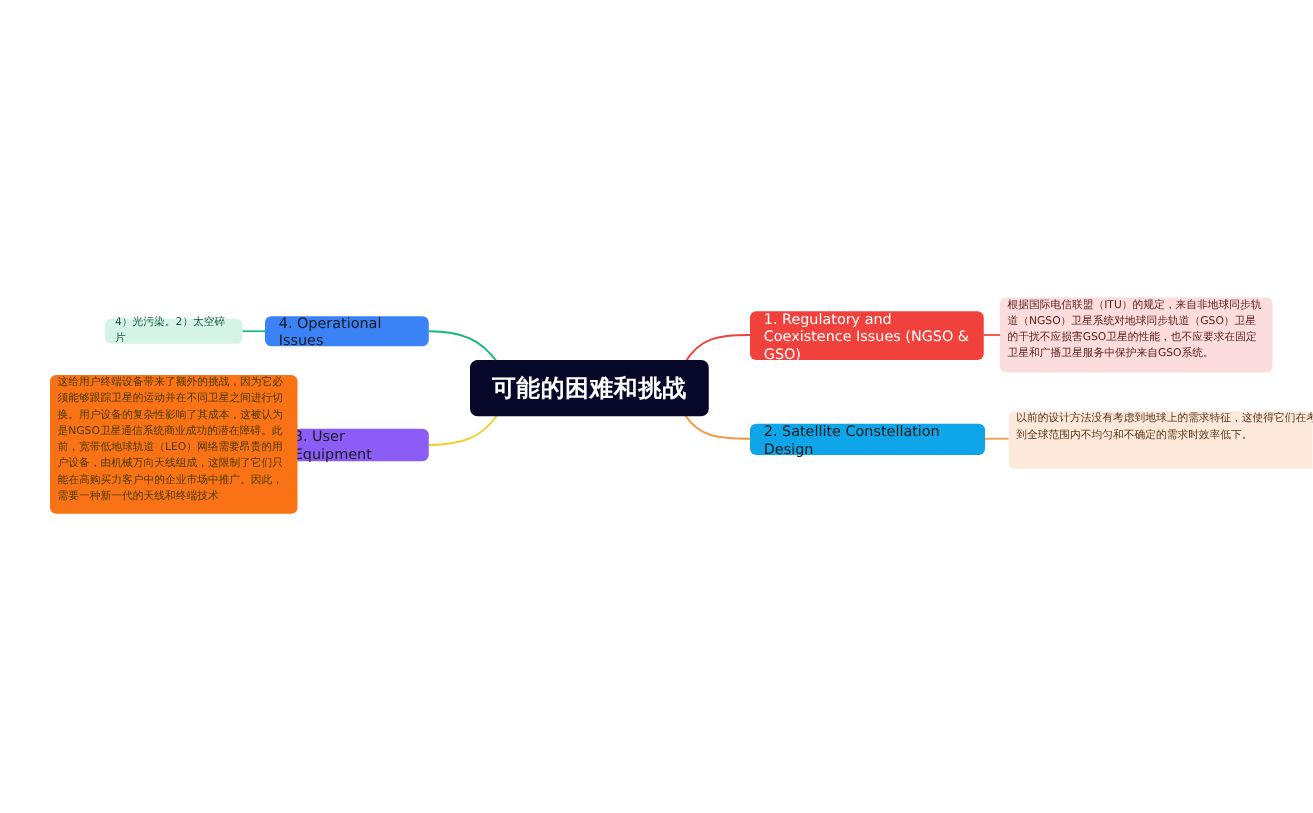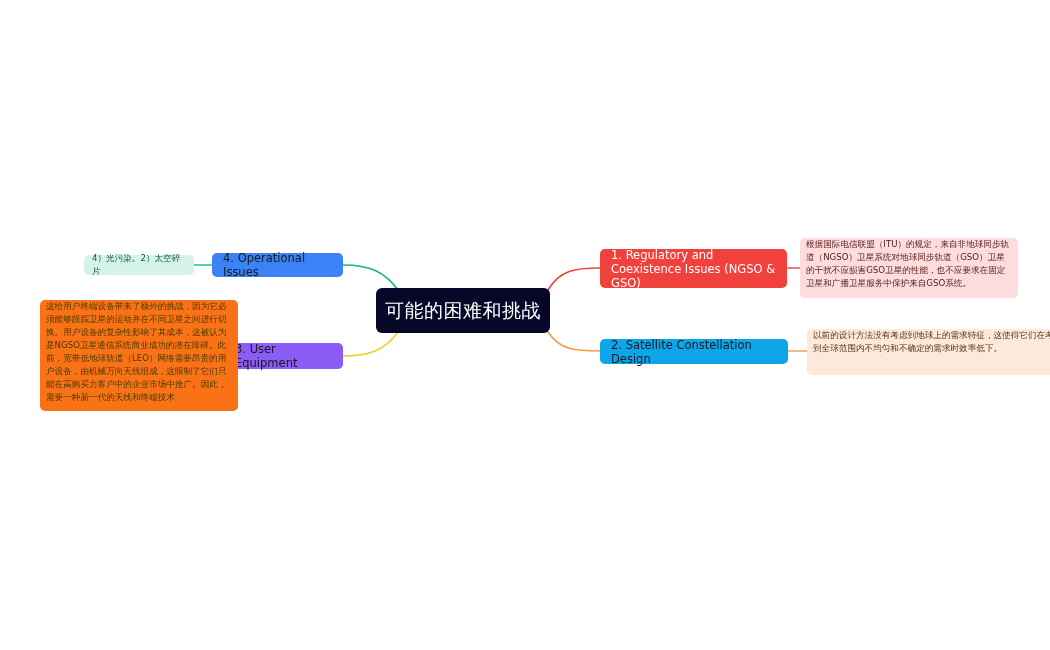"可能的困难和挑战" .root { font-weight: normal -> bold; width: 174px -> 191px }
